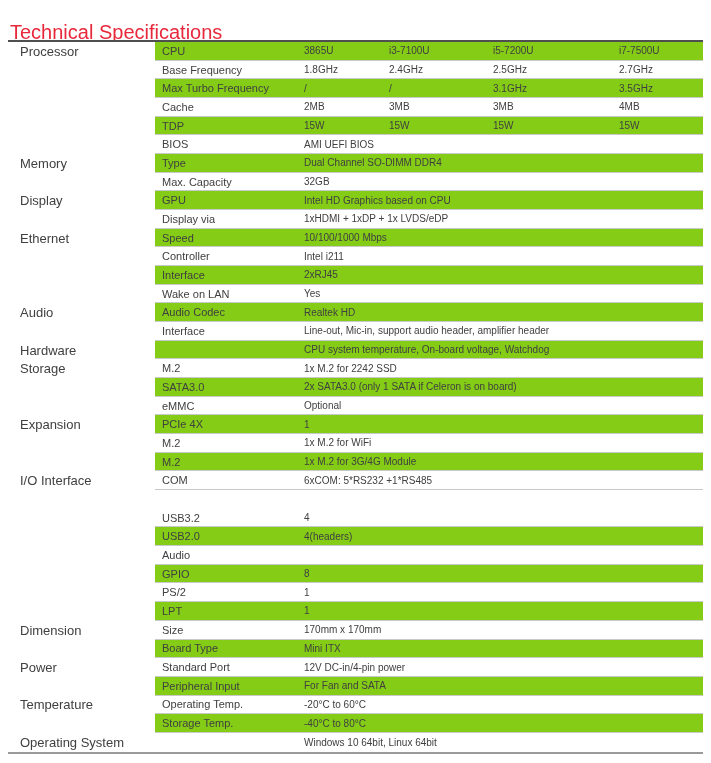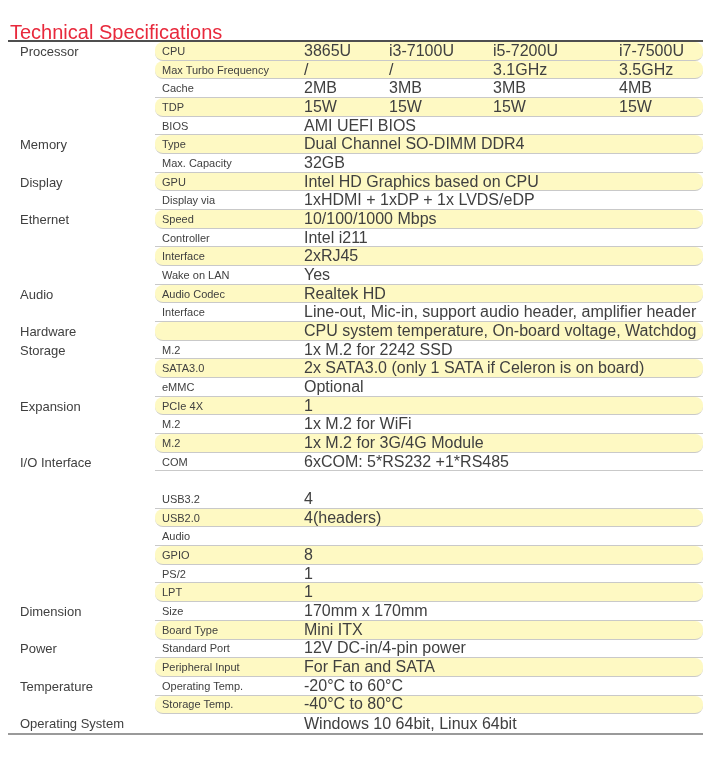"CPU" .sub-cell.shaded { background: #fef9c3 -> #84cc16; border-radius: 8px -> none }
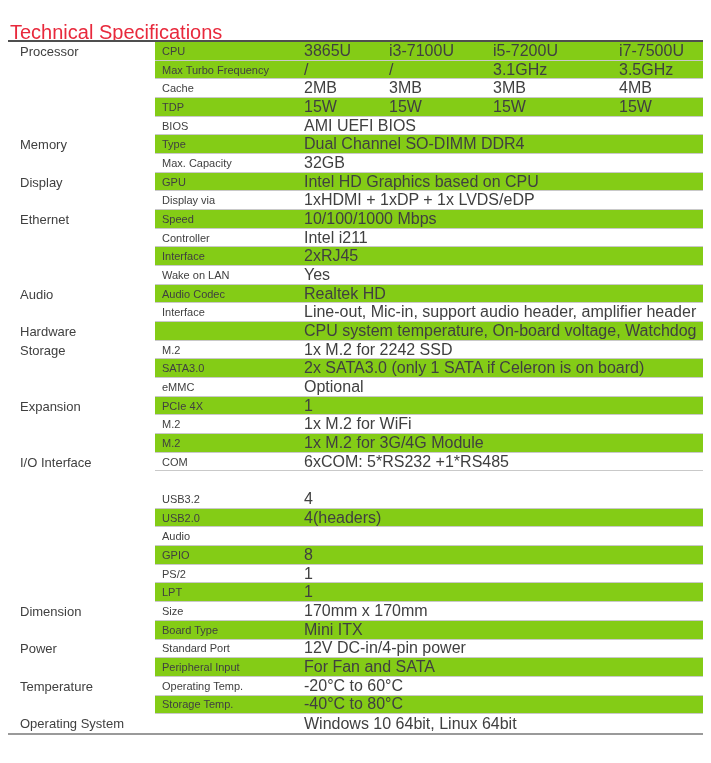"3865U" .val-cell { font-size: 16px -> 10px }
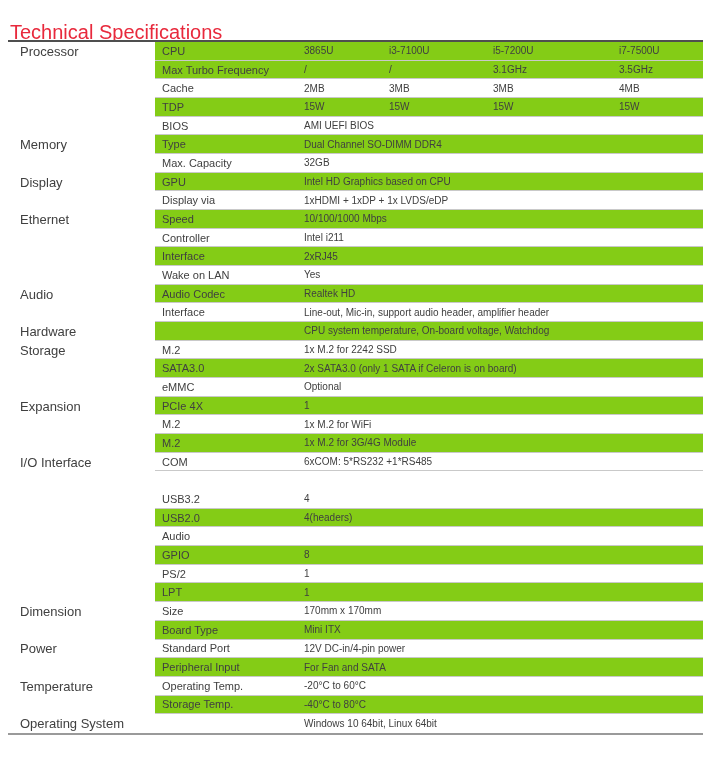"Base Frequency" div.spec-row { html: none -> <div> <div></div> <div> <div>Base Frequency</div> <div>1.8GHz</div> <div>2.4GHz</div> <div>2.5GHz</div> <div>2.7GHz</div> </div> </div> }
